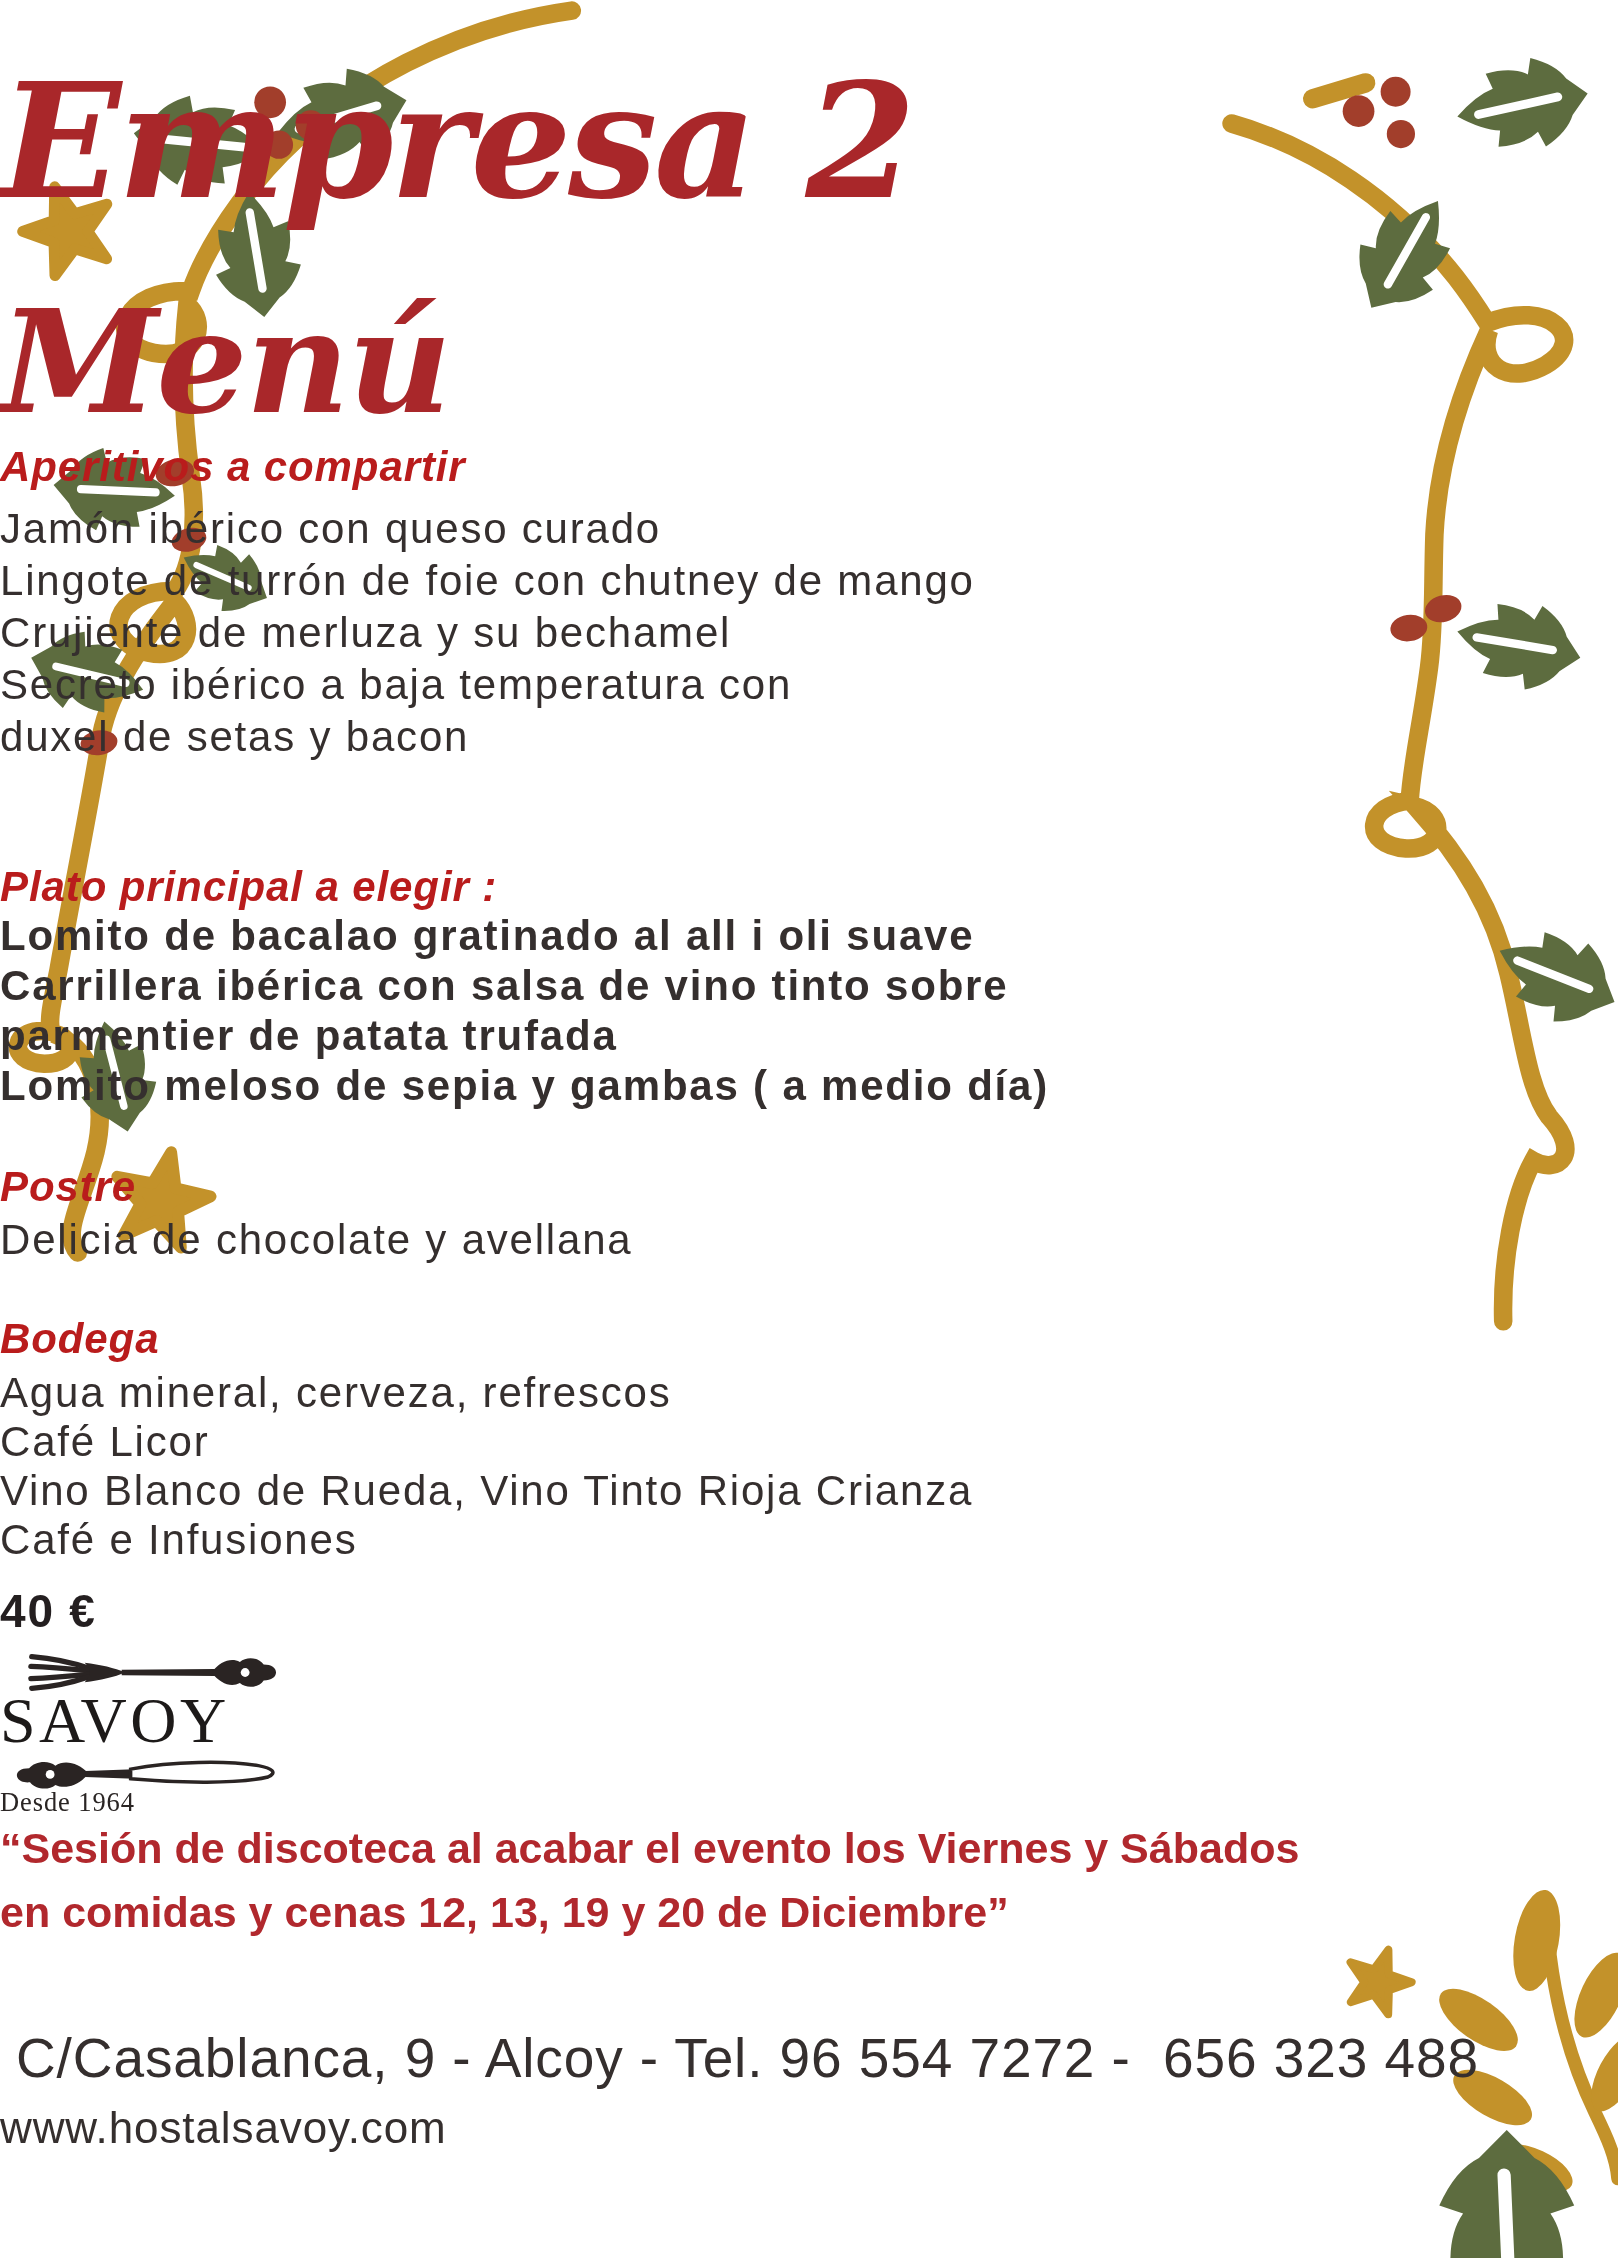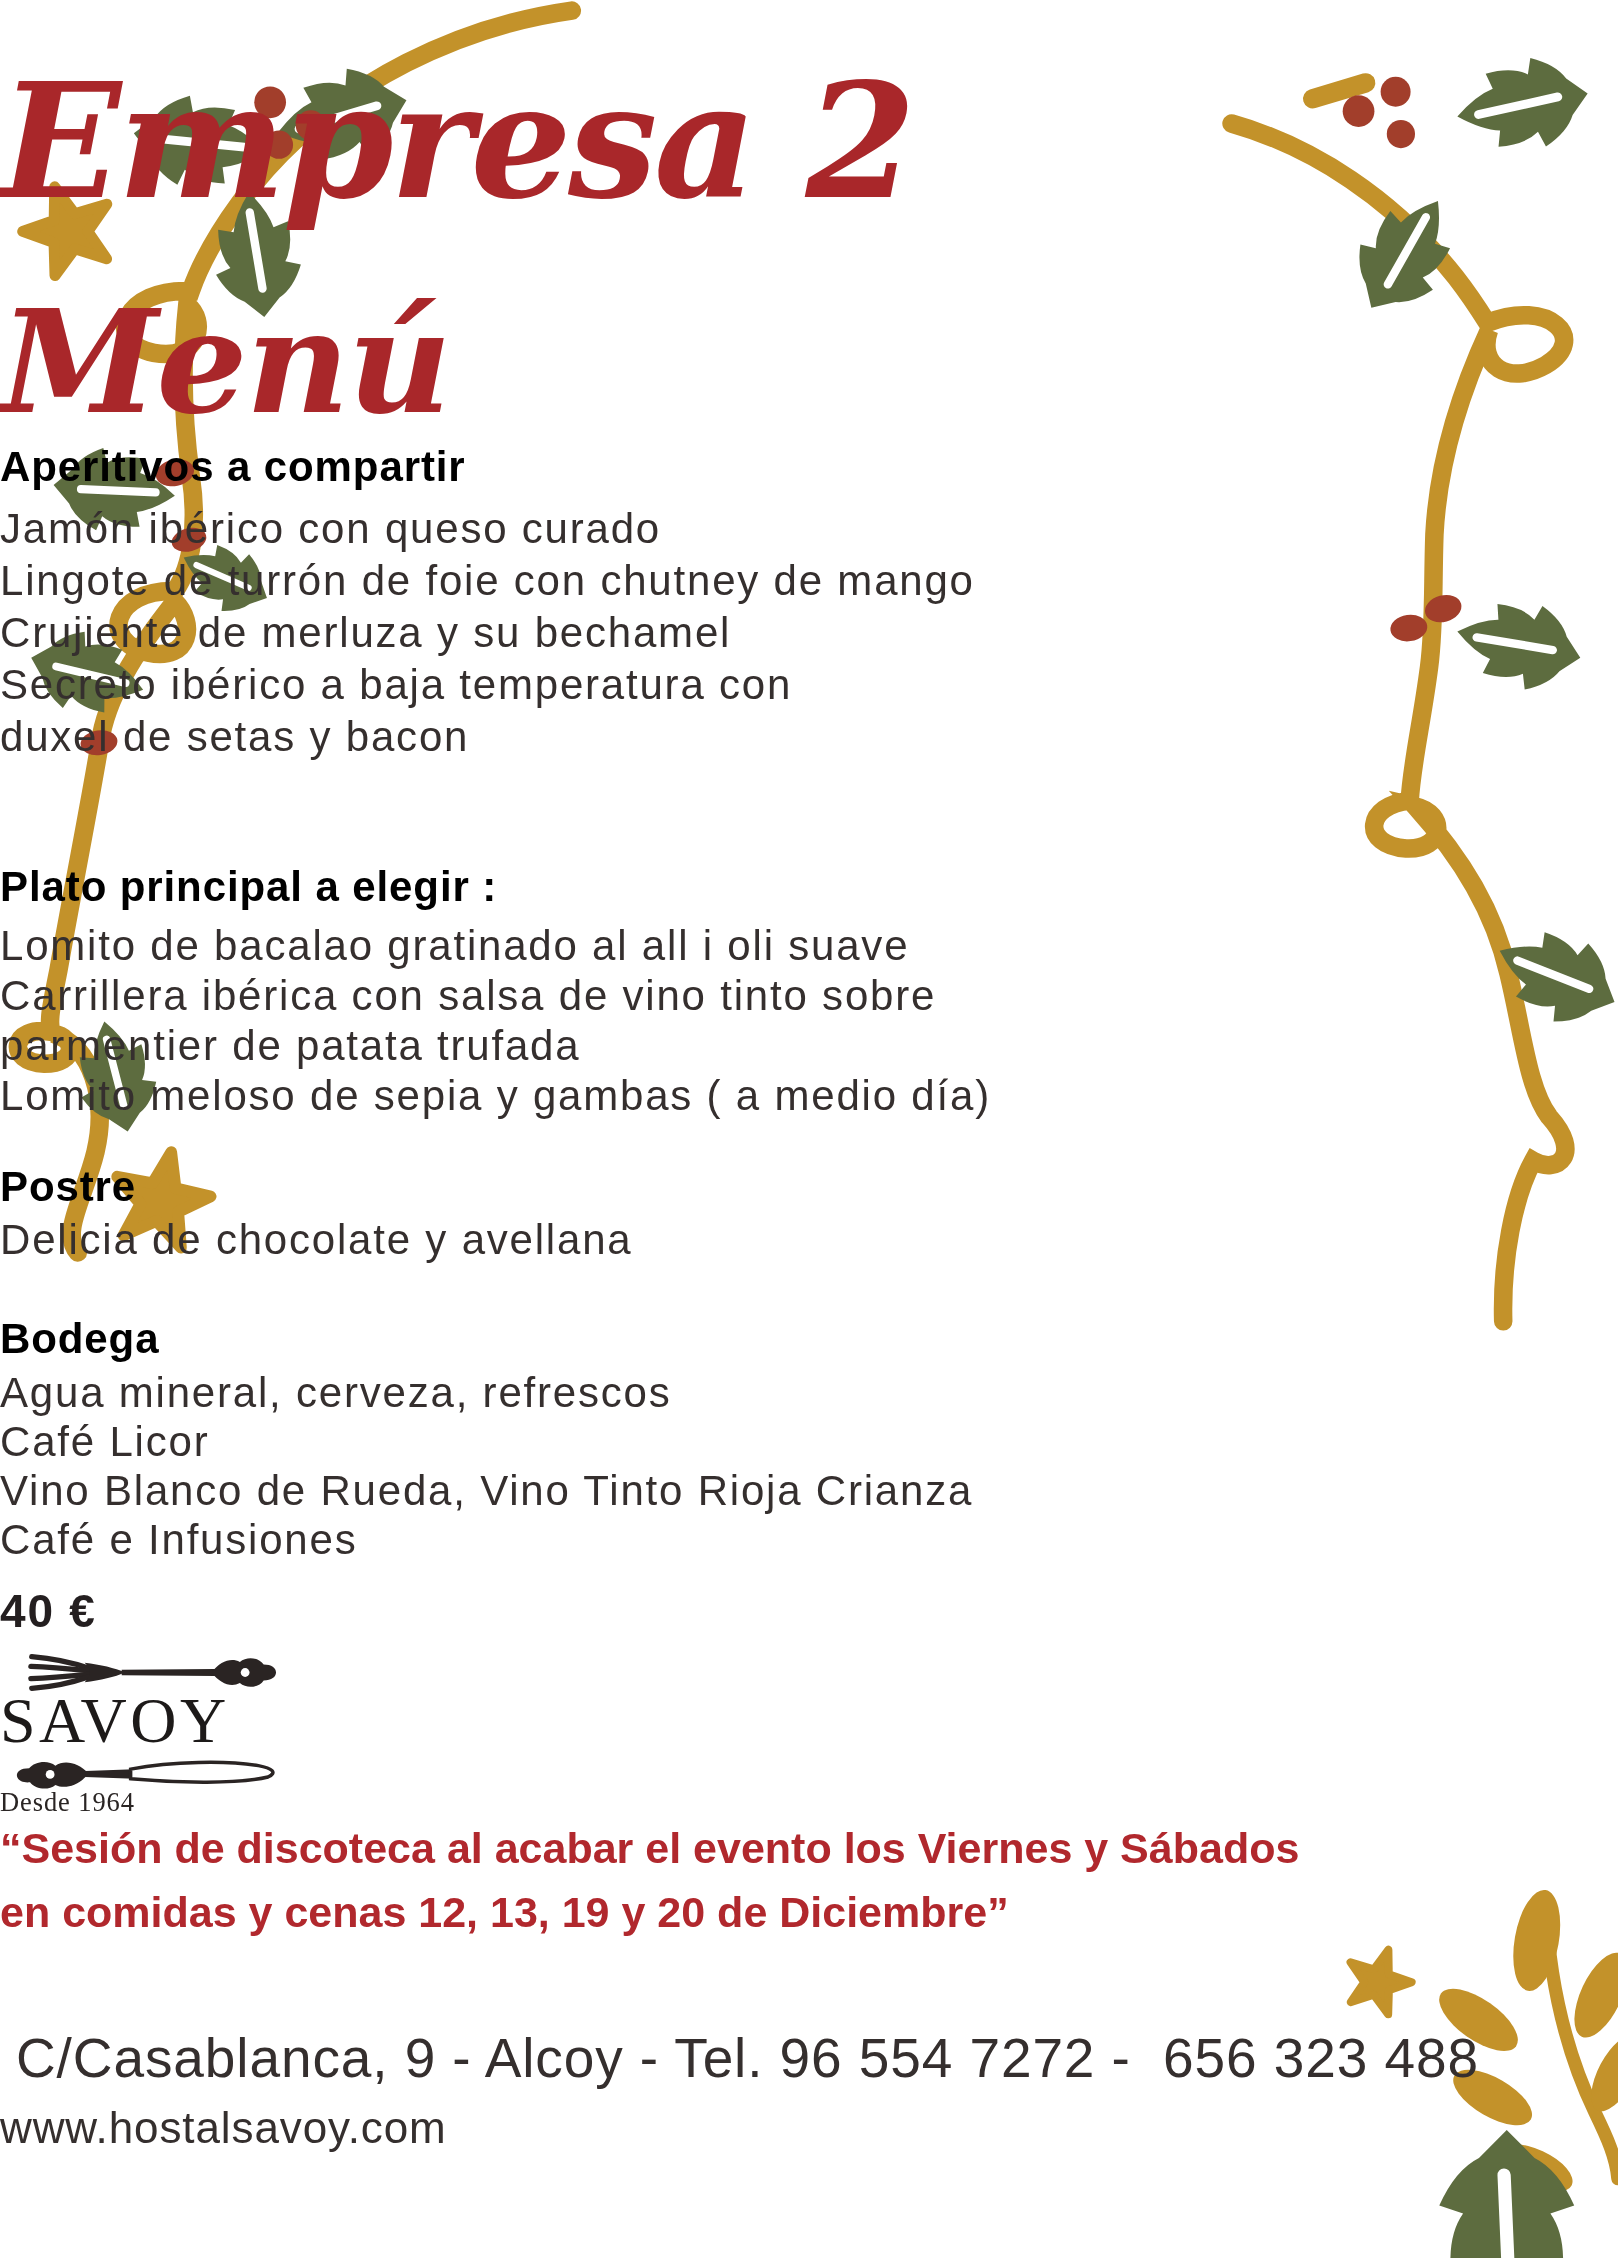"Aperitivos a compartir" .section .heading { color: #000000 -> #b91c1c; font-style: none -> italic }
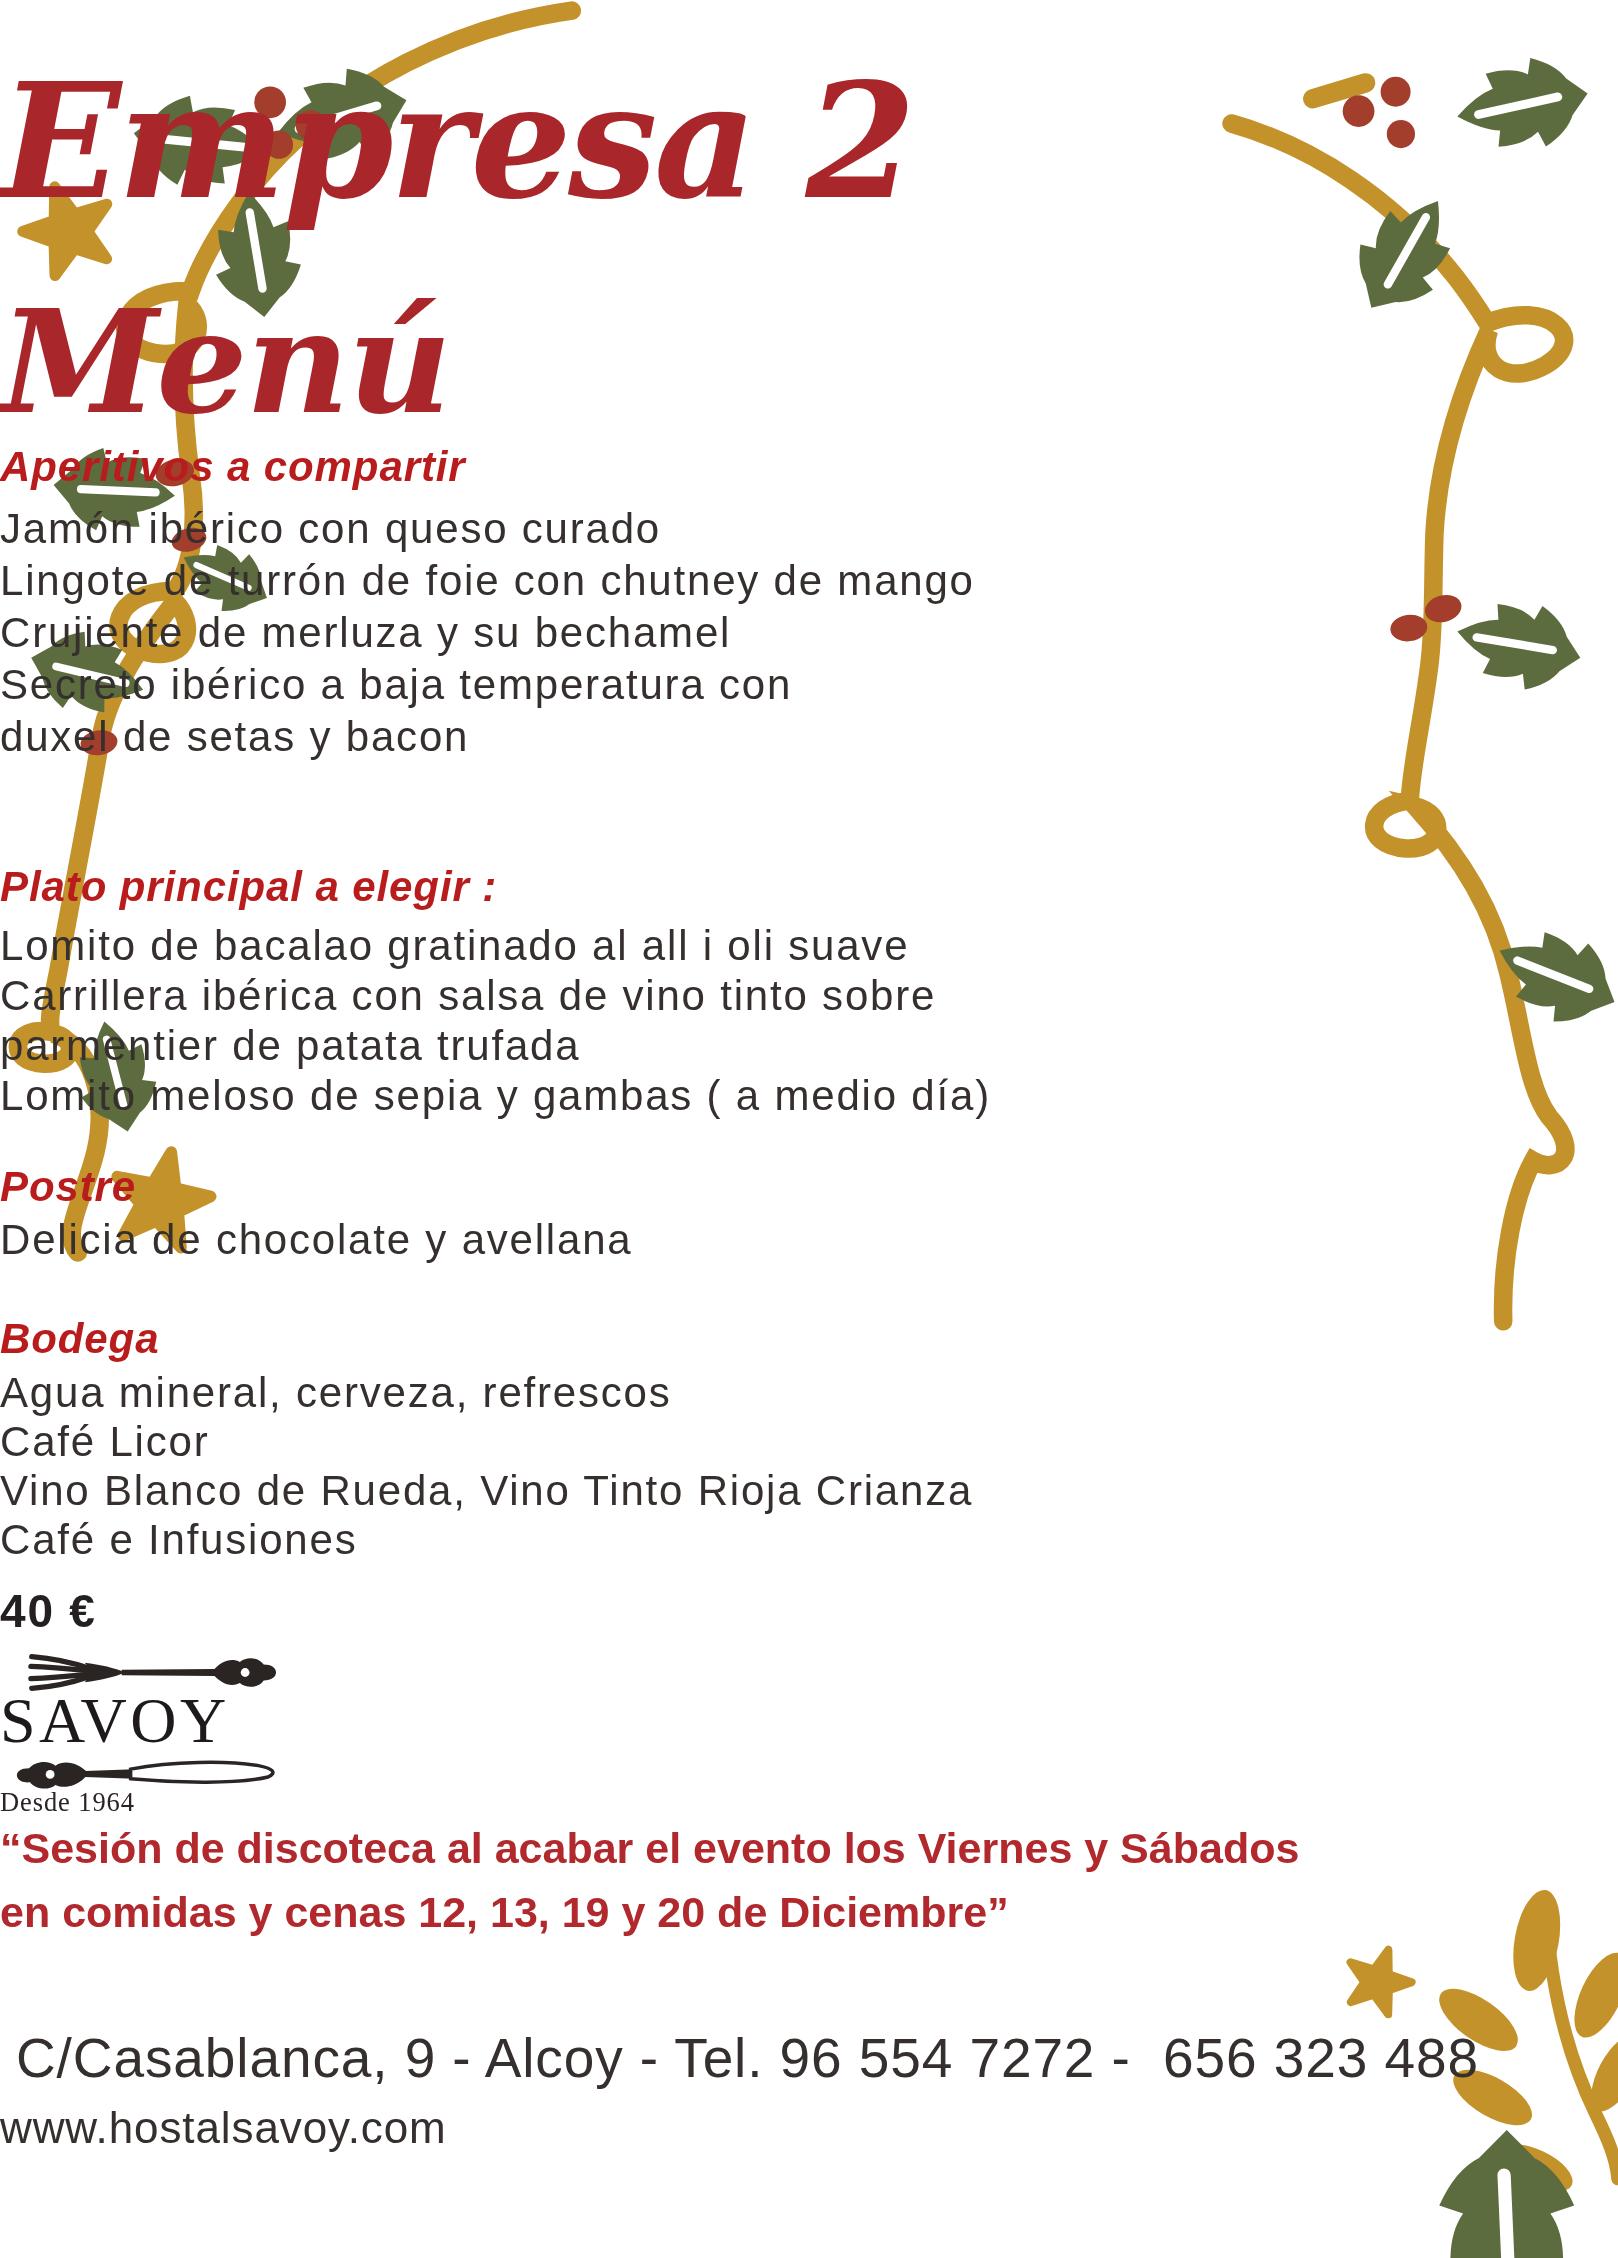"Lomito de bacalao gratinado al" .sec1 .items { font-weight: none -> bold; margin-top: 10px -> 0 }
